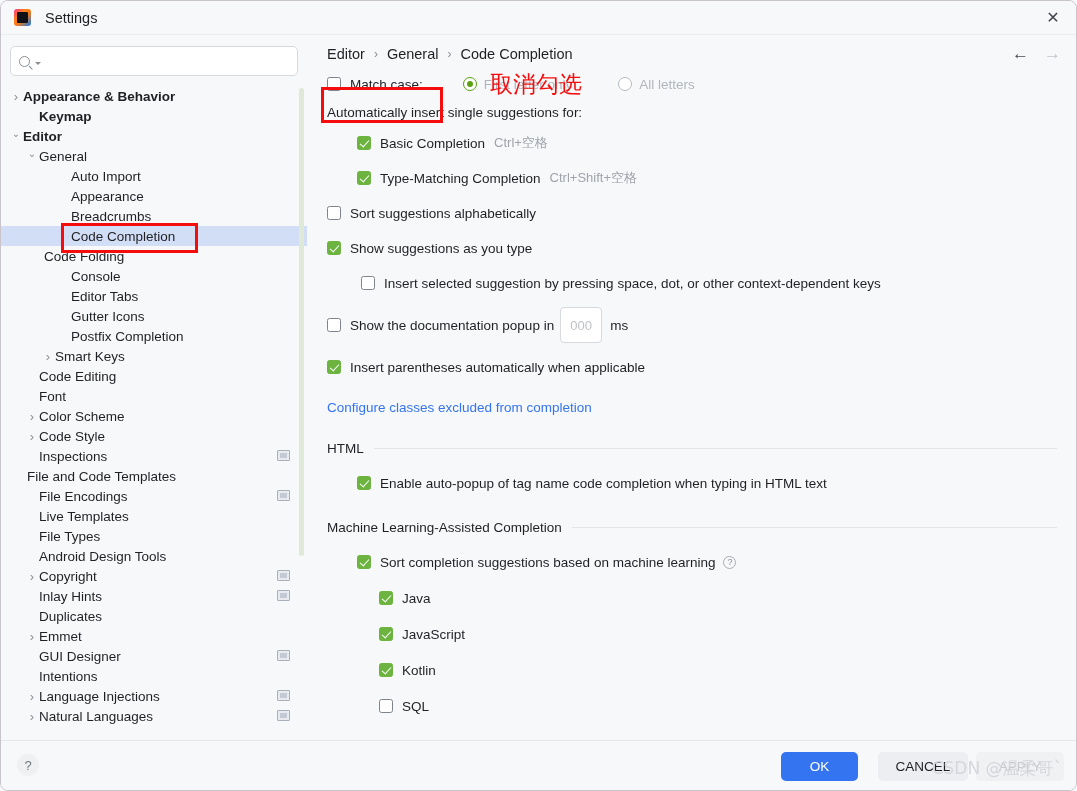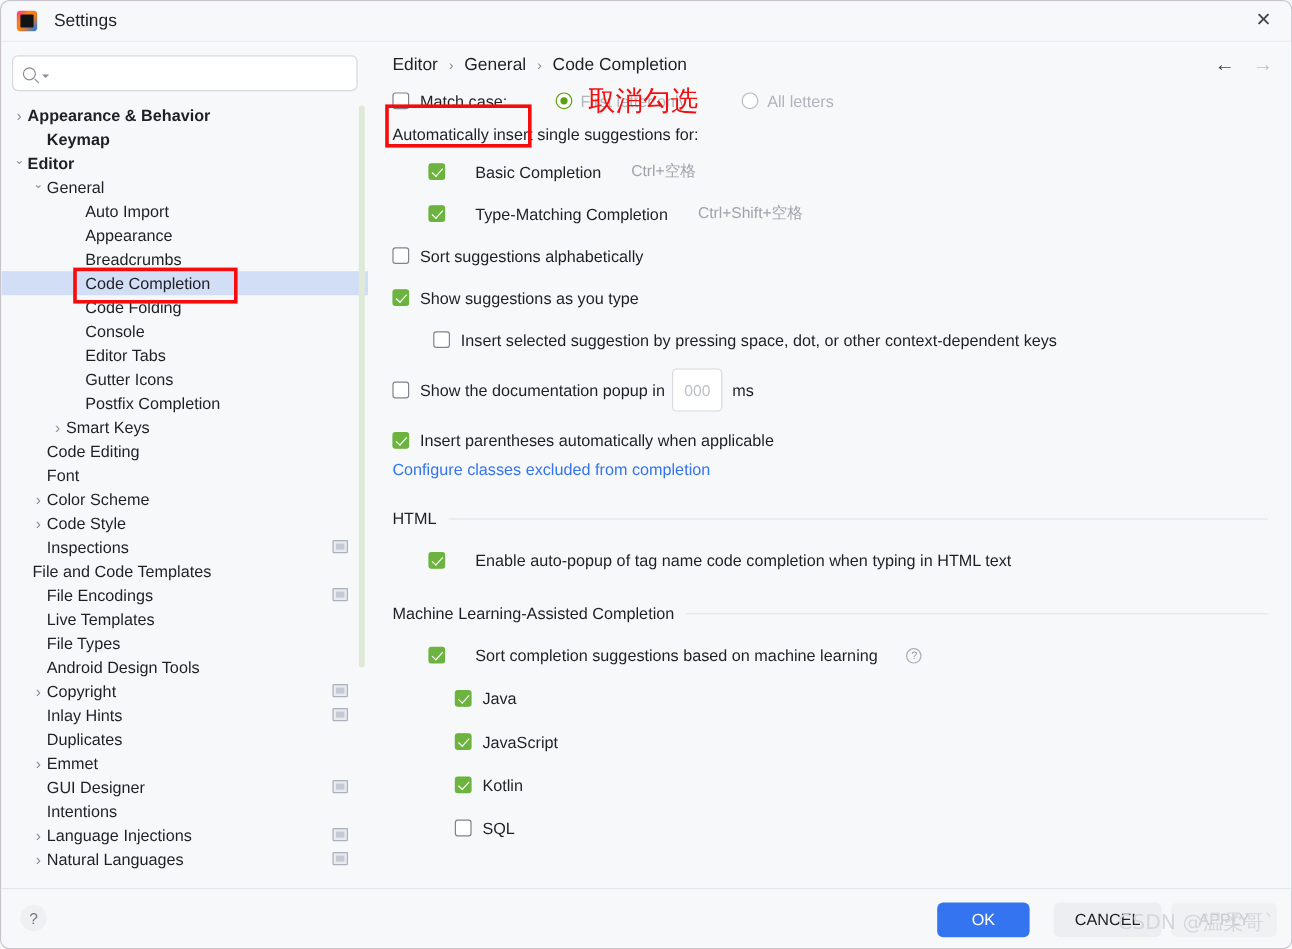"Basic Completion" .indent1 { gap: 16px -> none }
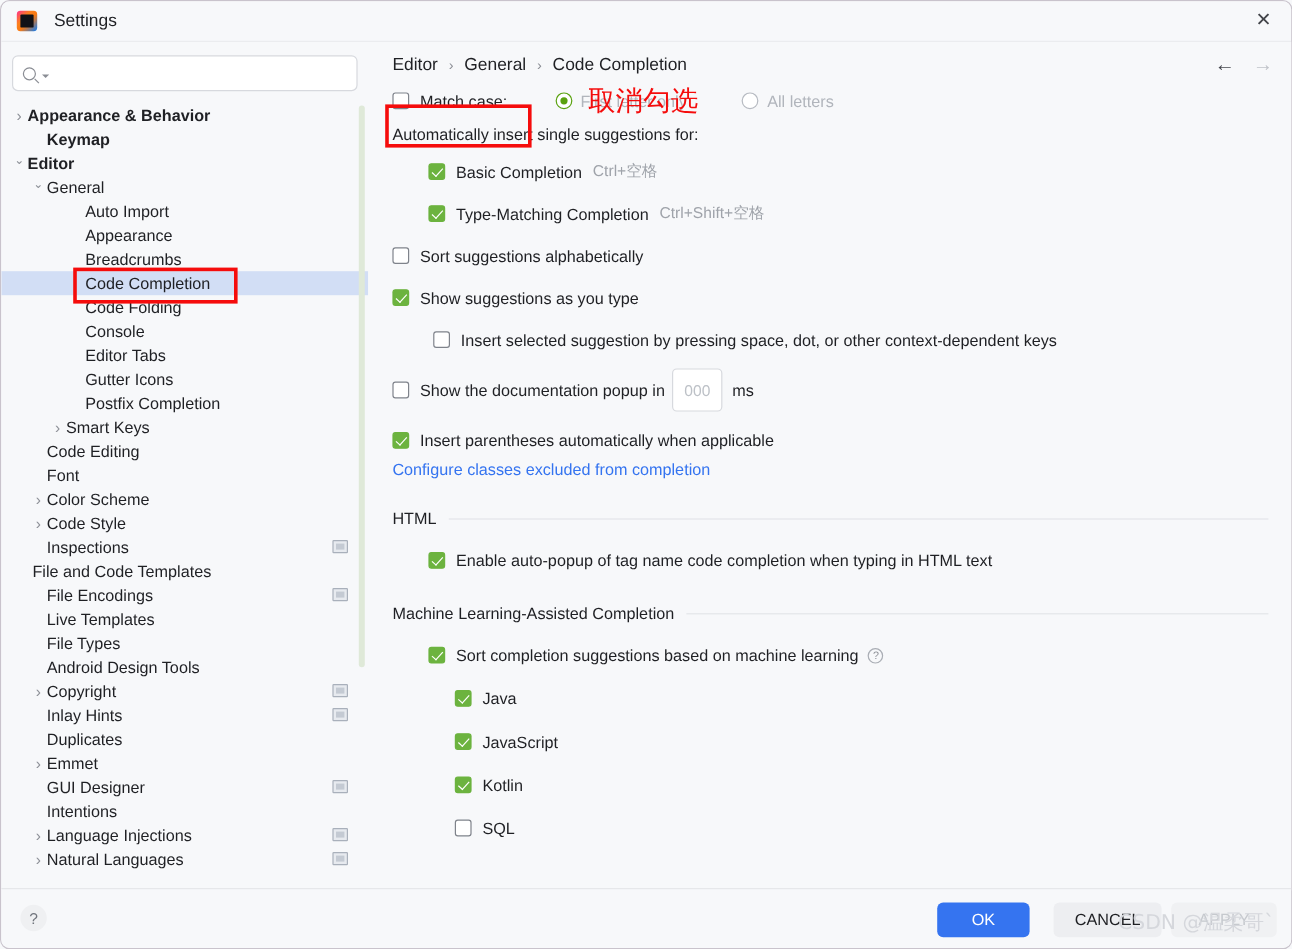"Code Folding" div.tree-row { padding-left: 56px -> 29px }
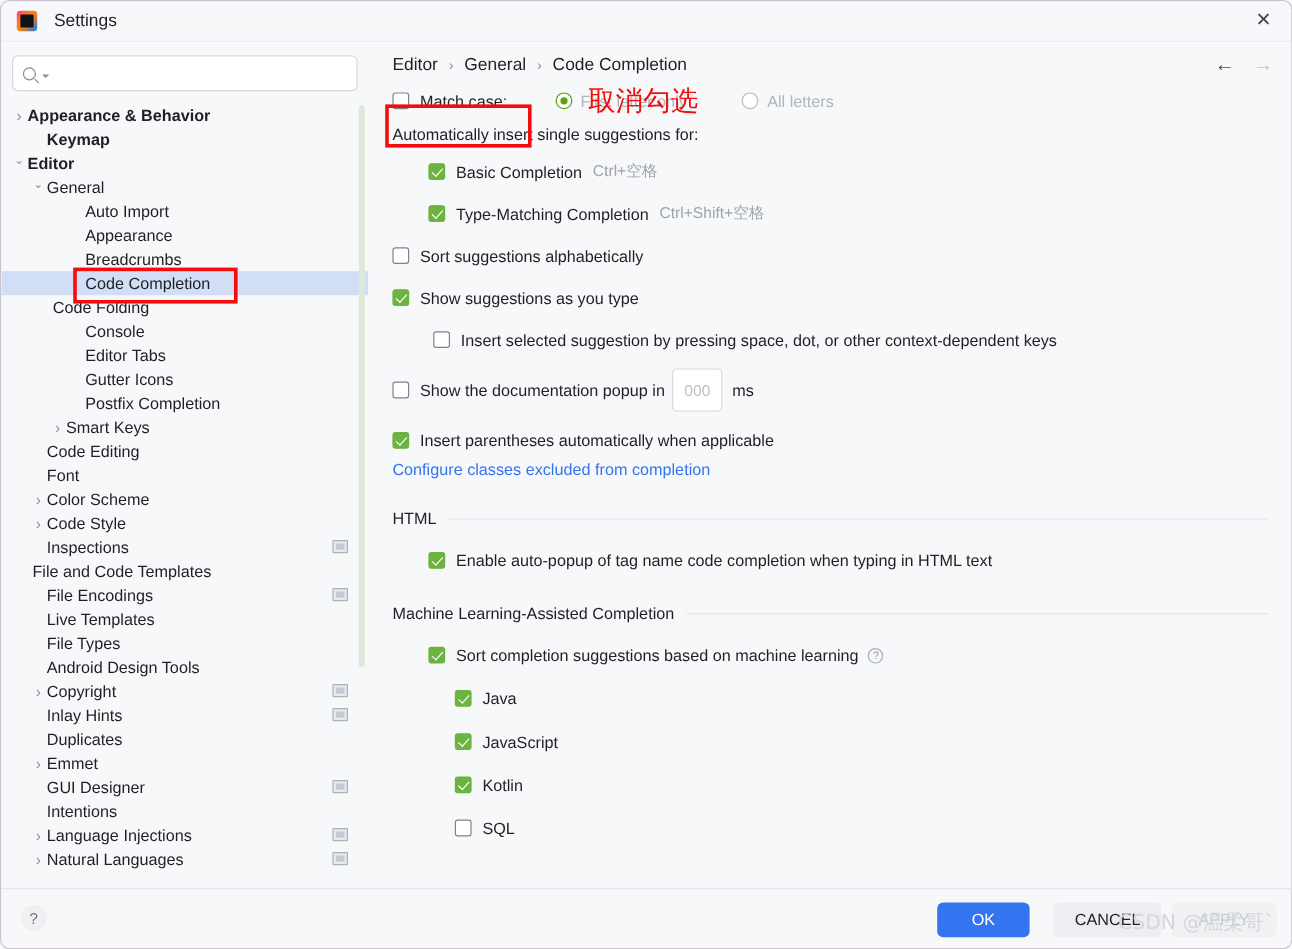"Insert parentheses automatically when" div.row { margin-bottom: 6px -> 22px }
